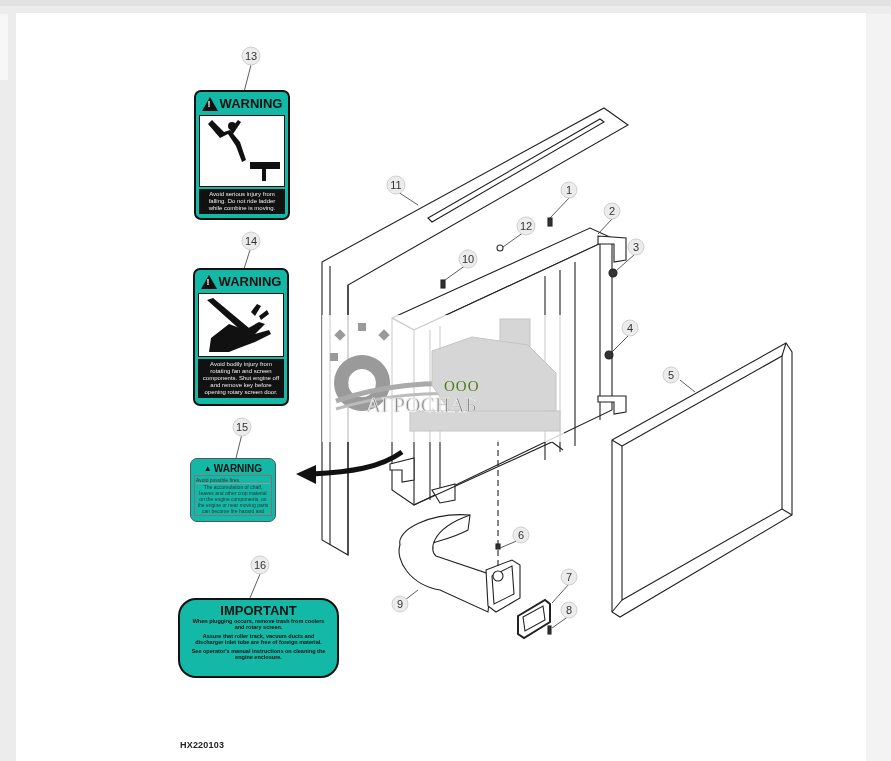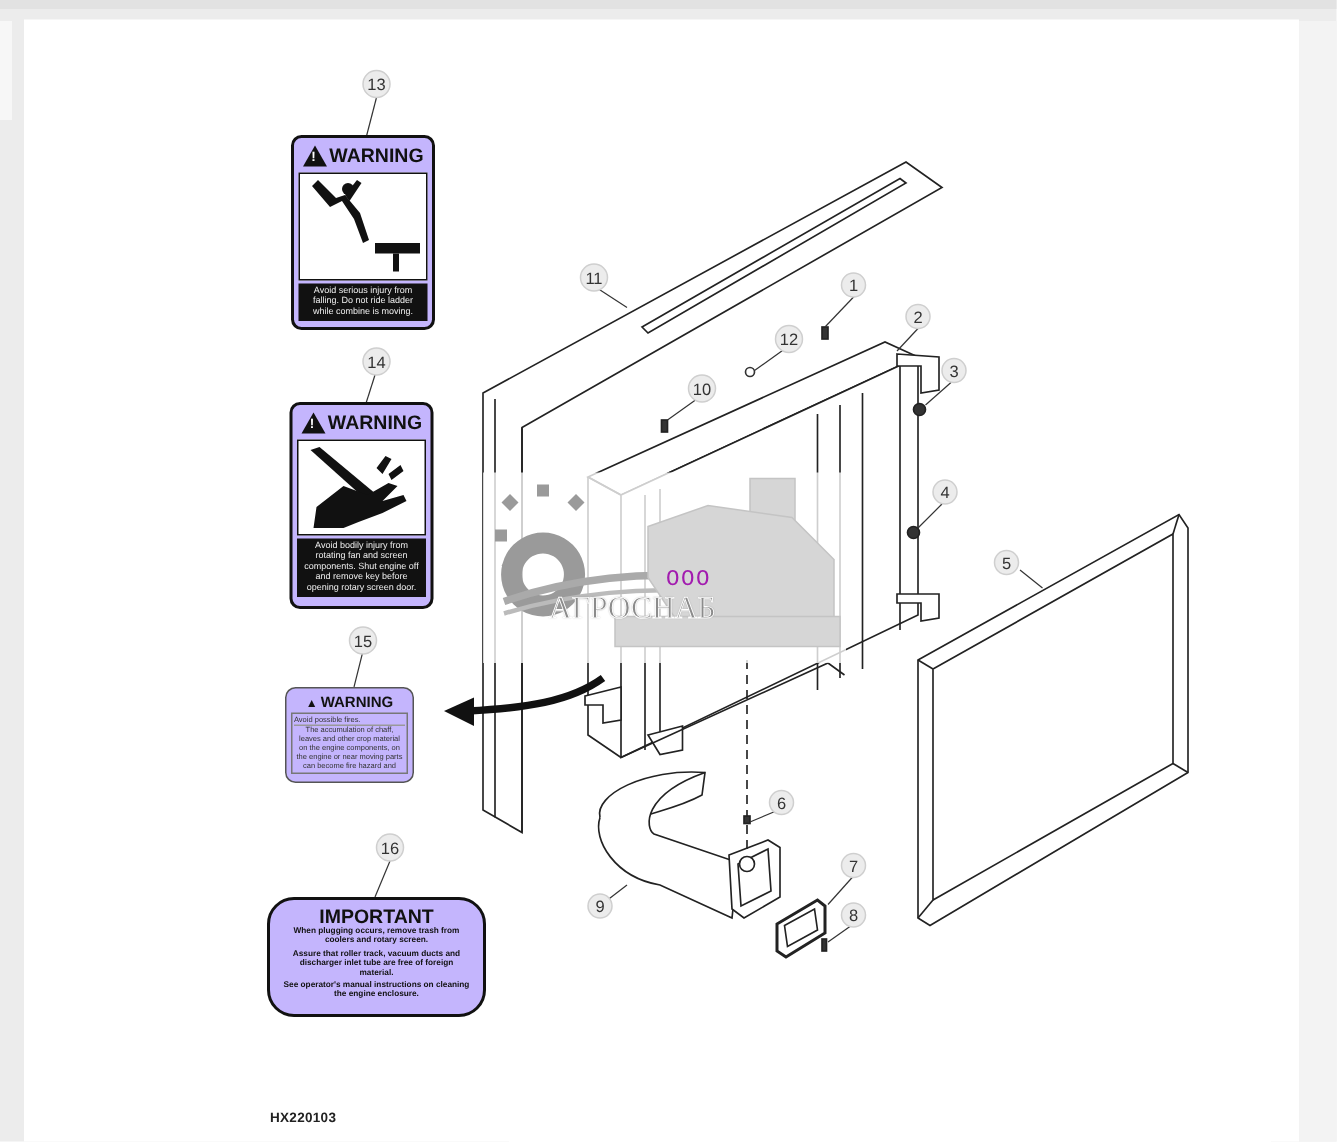"WARNING" .label { background: #c4b5fd -> #14b8a6 }
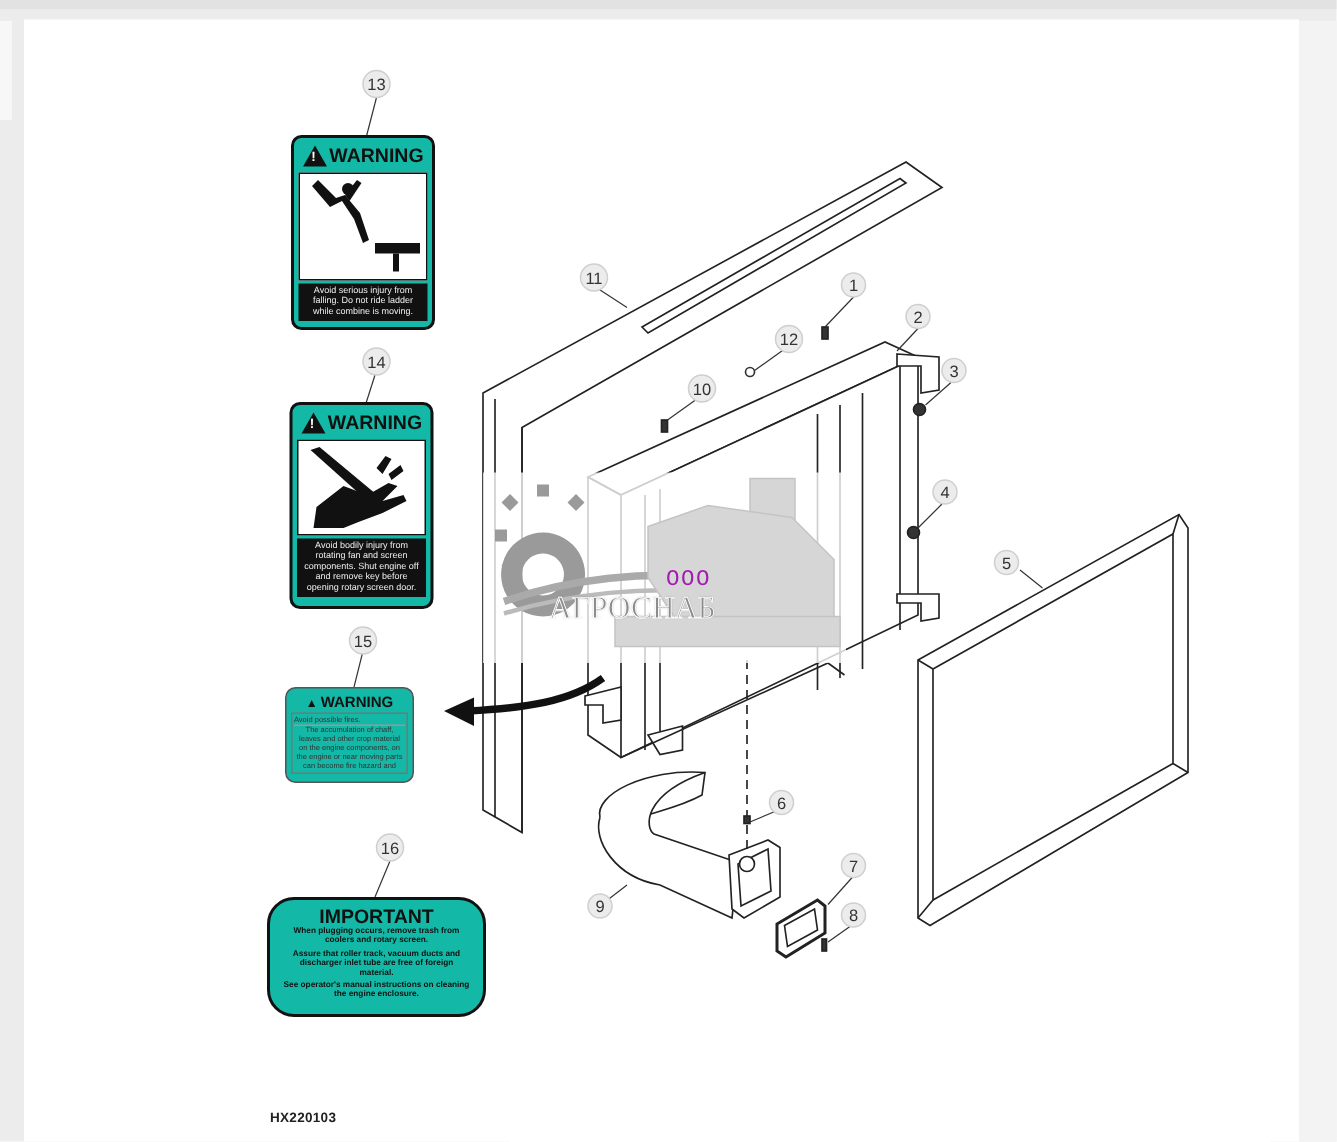"ООО" .wm-ooo { color: #a21caf -> #4d7c0f; font-family: Liberation Mono, monospace -> Liberation Serif, serif }
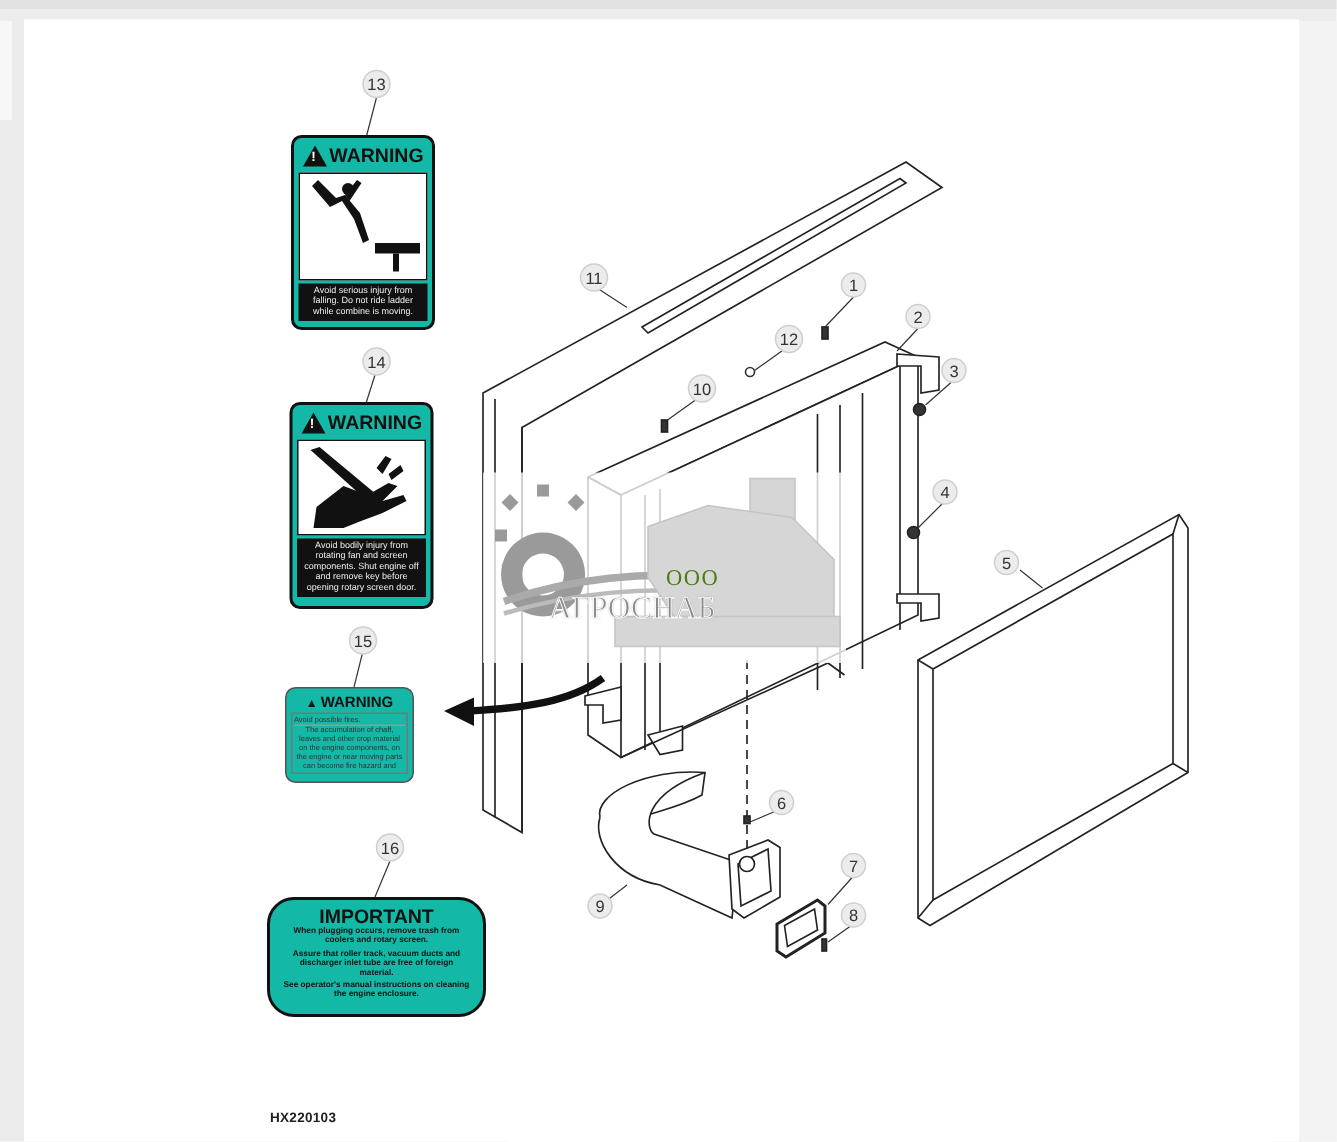"IMPORTANT" div.label { width: 146px -> 161px }
